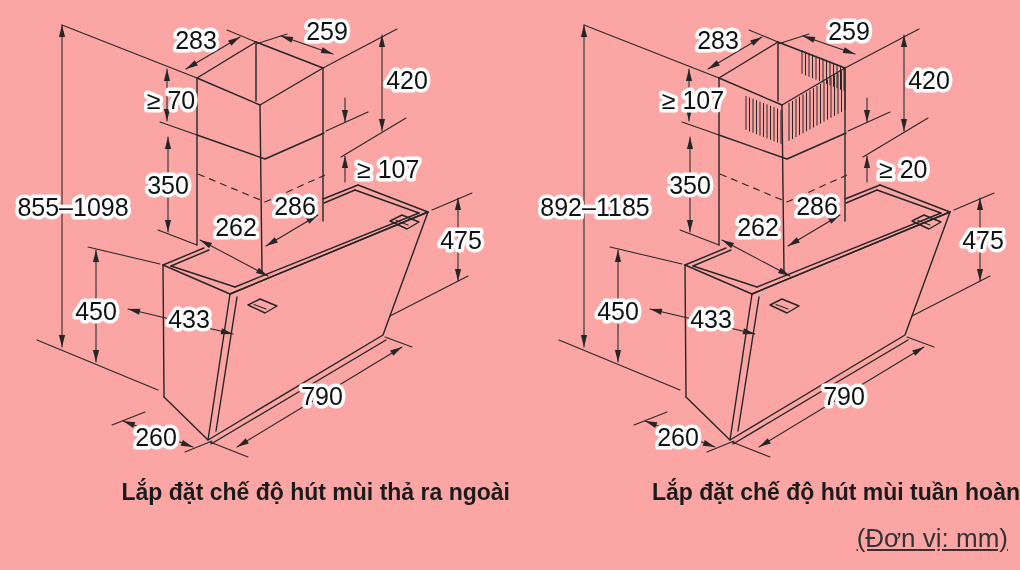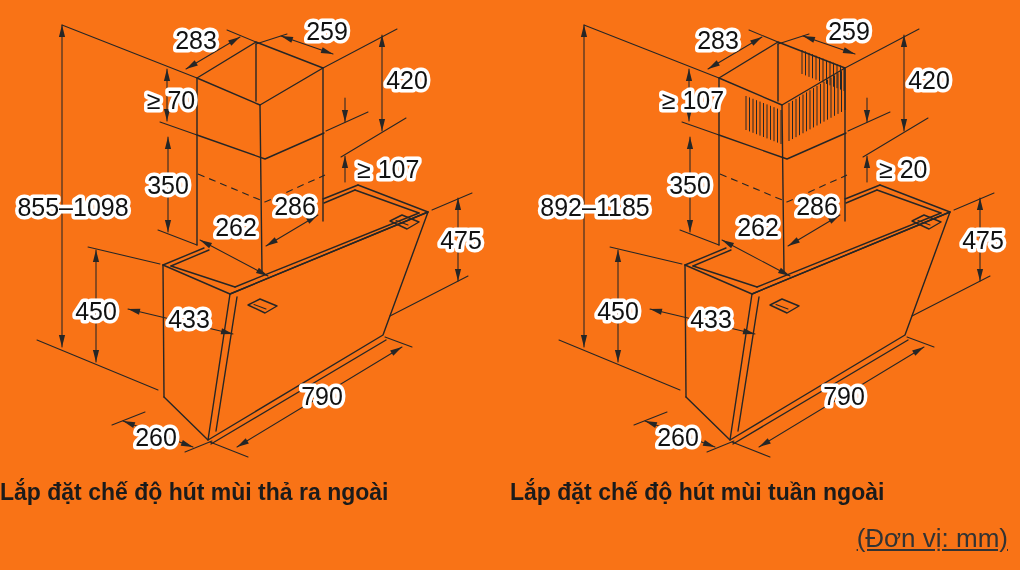"283" .canvas { background: #f97316 -> #fca5a5 }
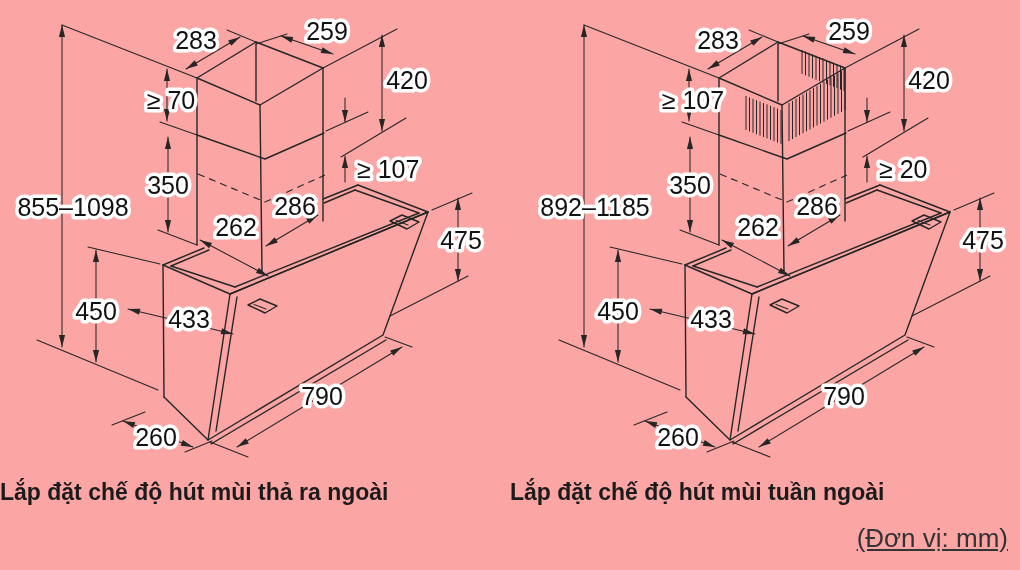"Lắp đặt chế độ hút" .caption { text-align: left -> right }
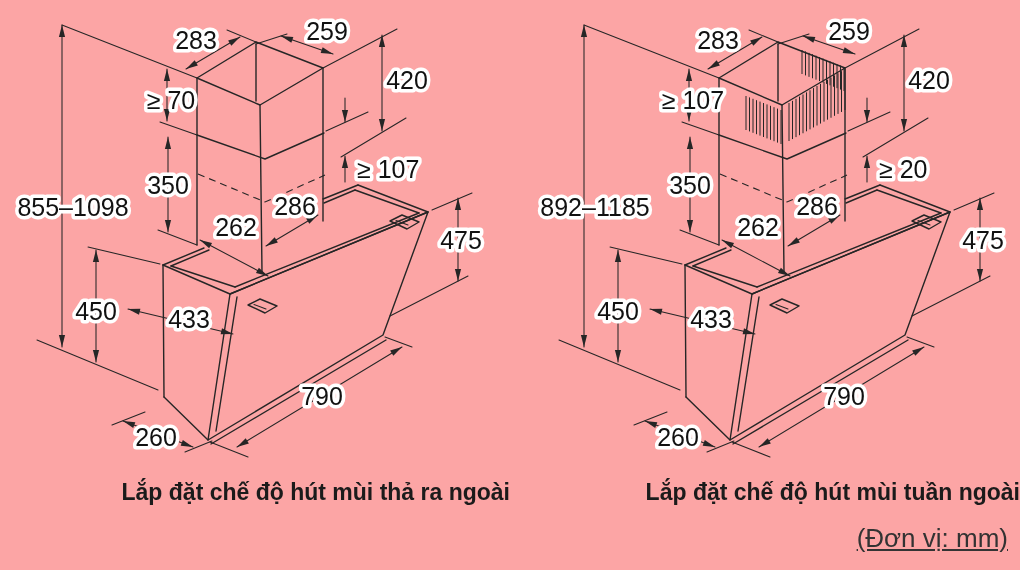"Lắp đặt chế độ hút mùi tuần" div.caption { text: ngoài -> hoàn }
